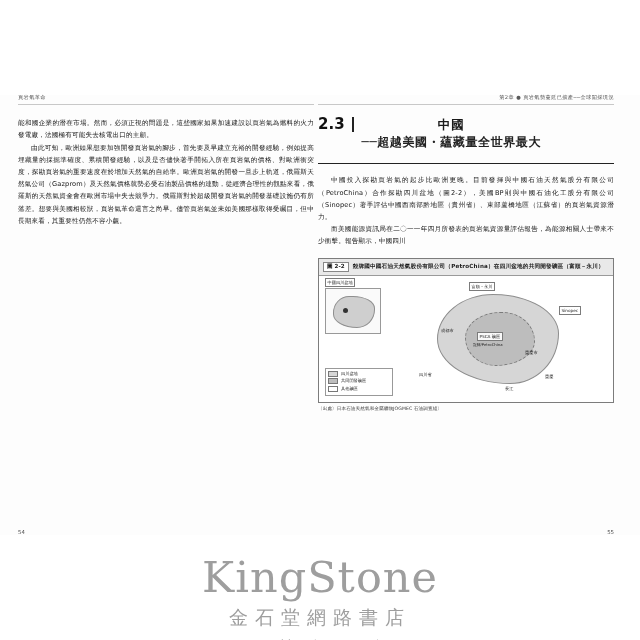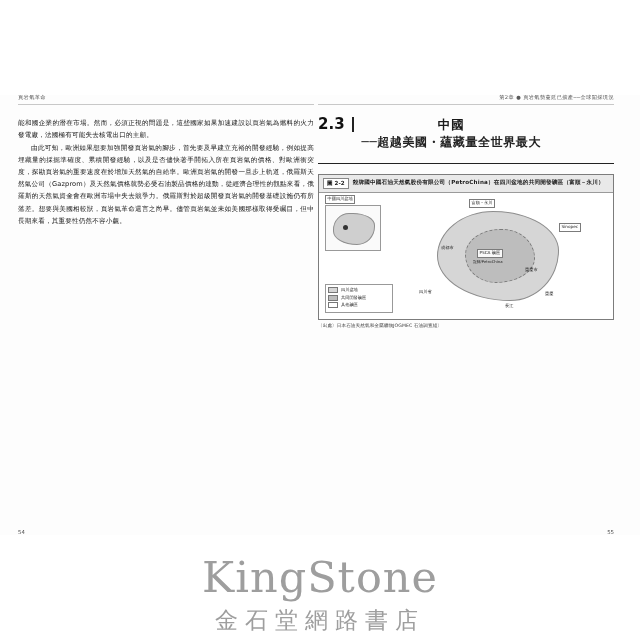"中國投入探勘頁岩氣的起步比歐洲更晚。目前發揮與中國石油天然氣股分有限公司（Pet" div.body-col { html: none -> <div> <p>中國投入探勘頁岩氣的起步比歐洲更晚。目前發揮與中國石油天然氣股分有限公司（PetroChina）合作探勘四川盆地（圖2-2），美國BP則與中國石油化工股分有限公司（Sinopec）著手評估中國西南部黔地區（貴州省）、東部蘆橋地區（江蘇省）的頁岩氣資源潛力。</p> <p>而美國能源資訊局在二〇一一年四月所發表的頁岩氣資源量評估報告，為能源相關人士帶來不少衝擊。報告顯示，中國四川</p> </div> }
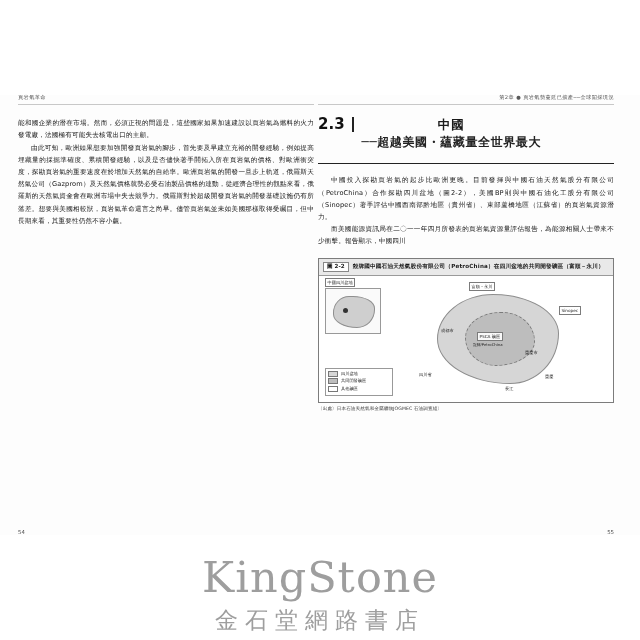"金石堂網路書店" .wm-sub { font-size: 23px -> 19px }
